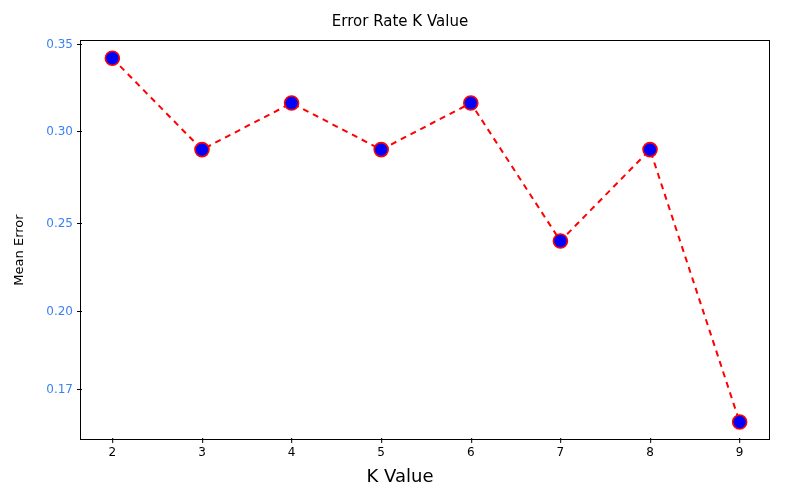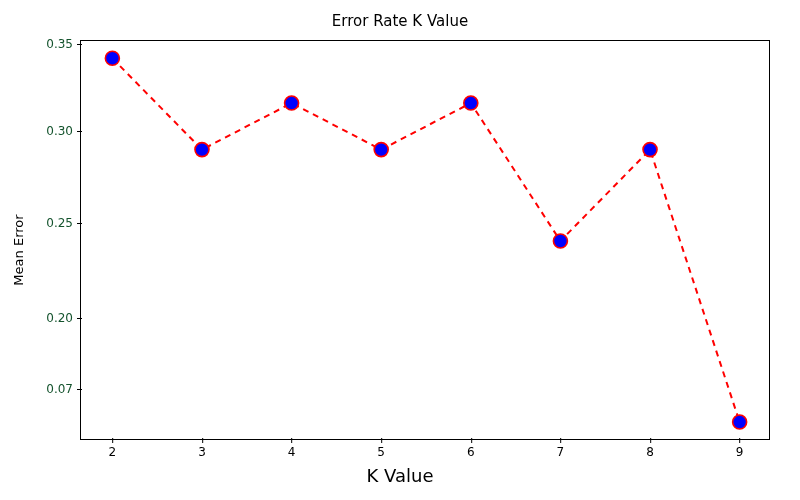"0.35" .ytick { color: #14532d -> #3b82f6 }
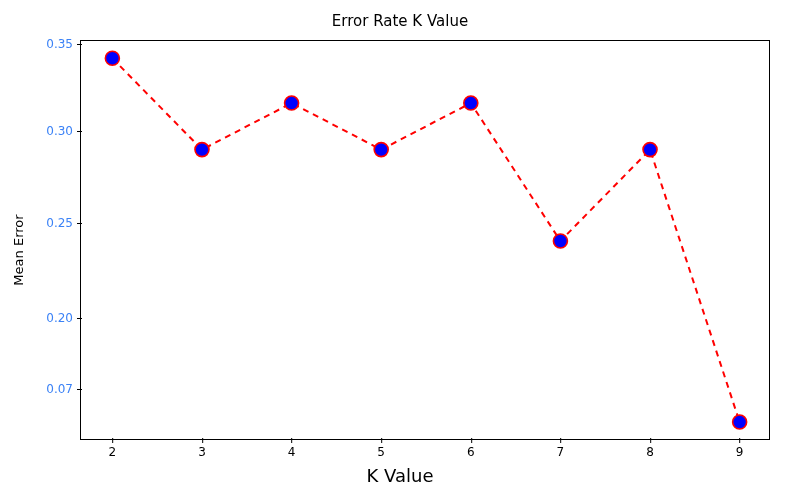"0.20" div.ytick { top: 277px -> 270px }
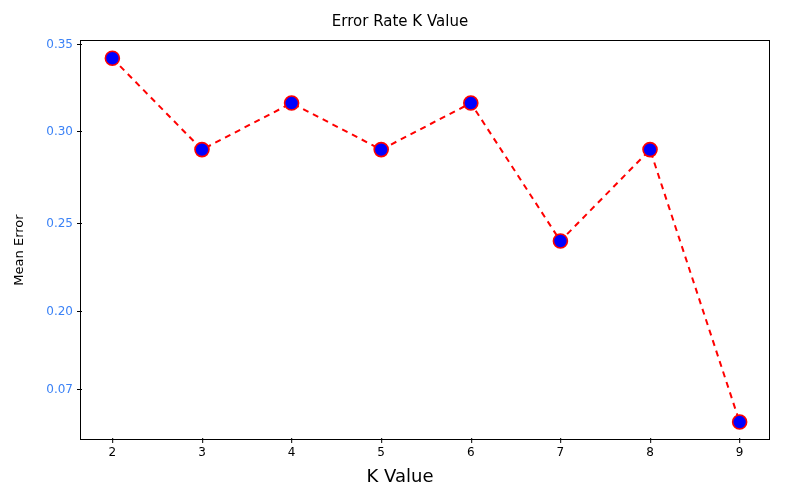"0.07" div.ytick { text: 0.07 -> 0.17 }
